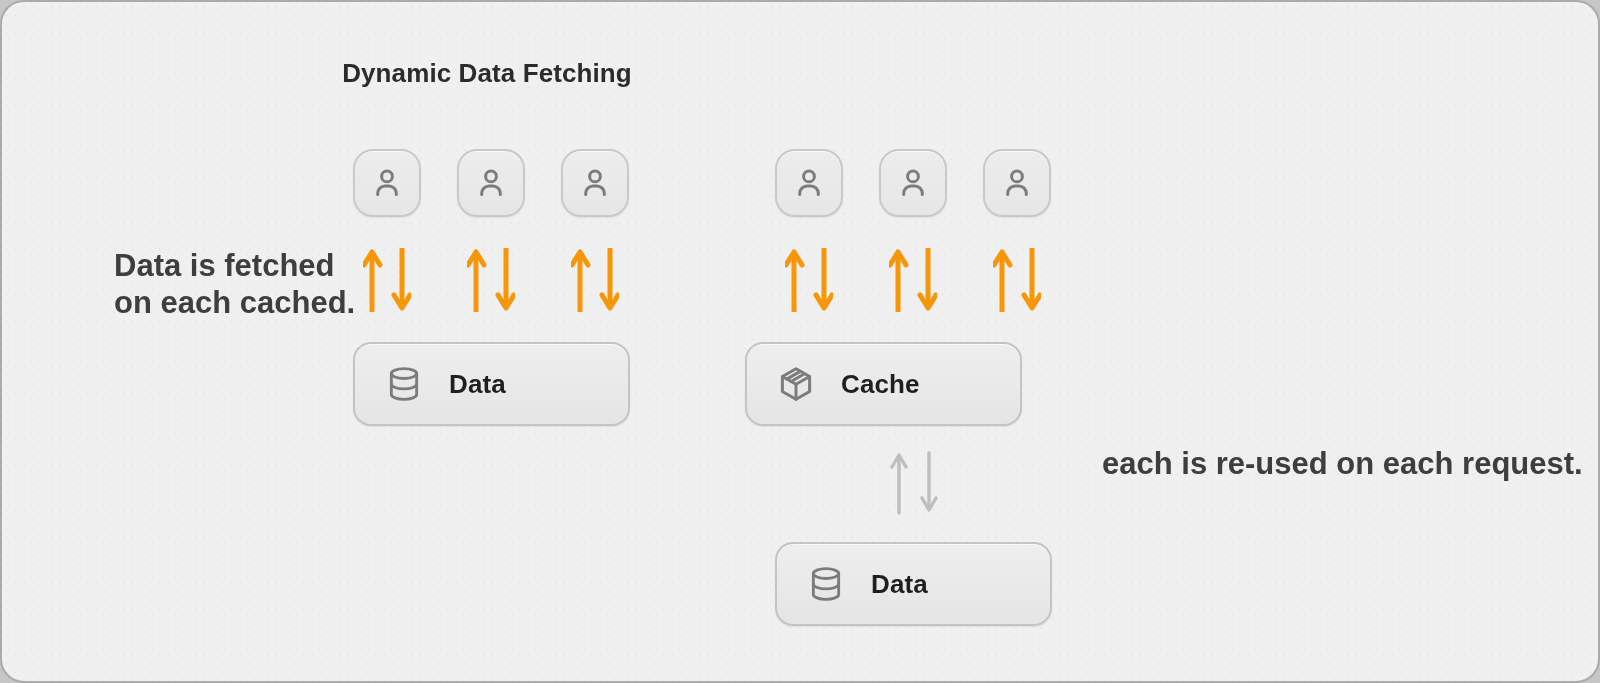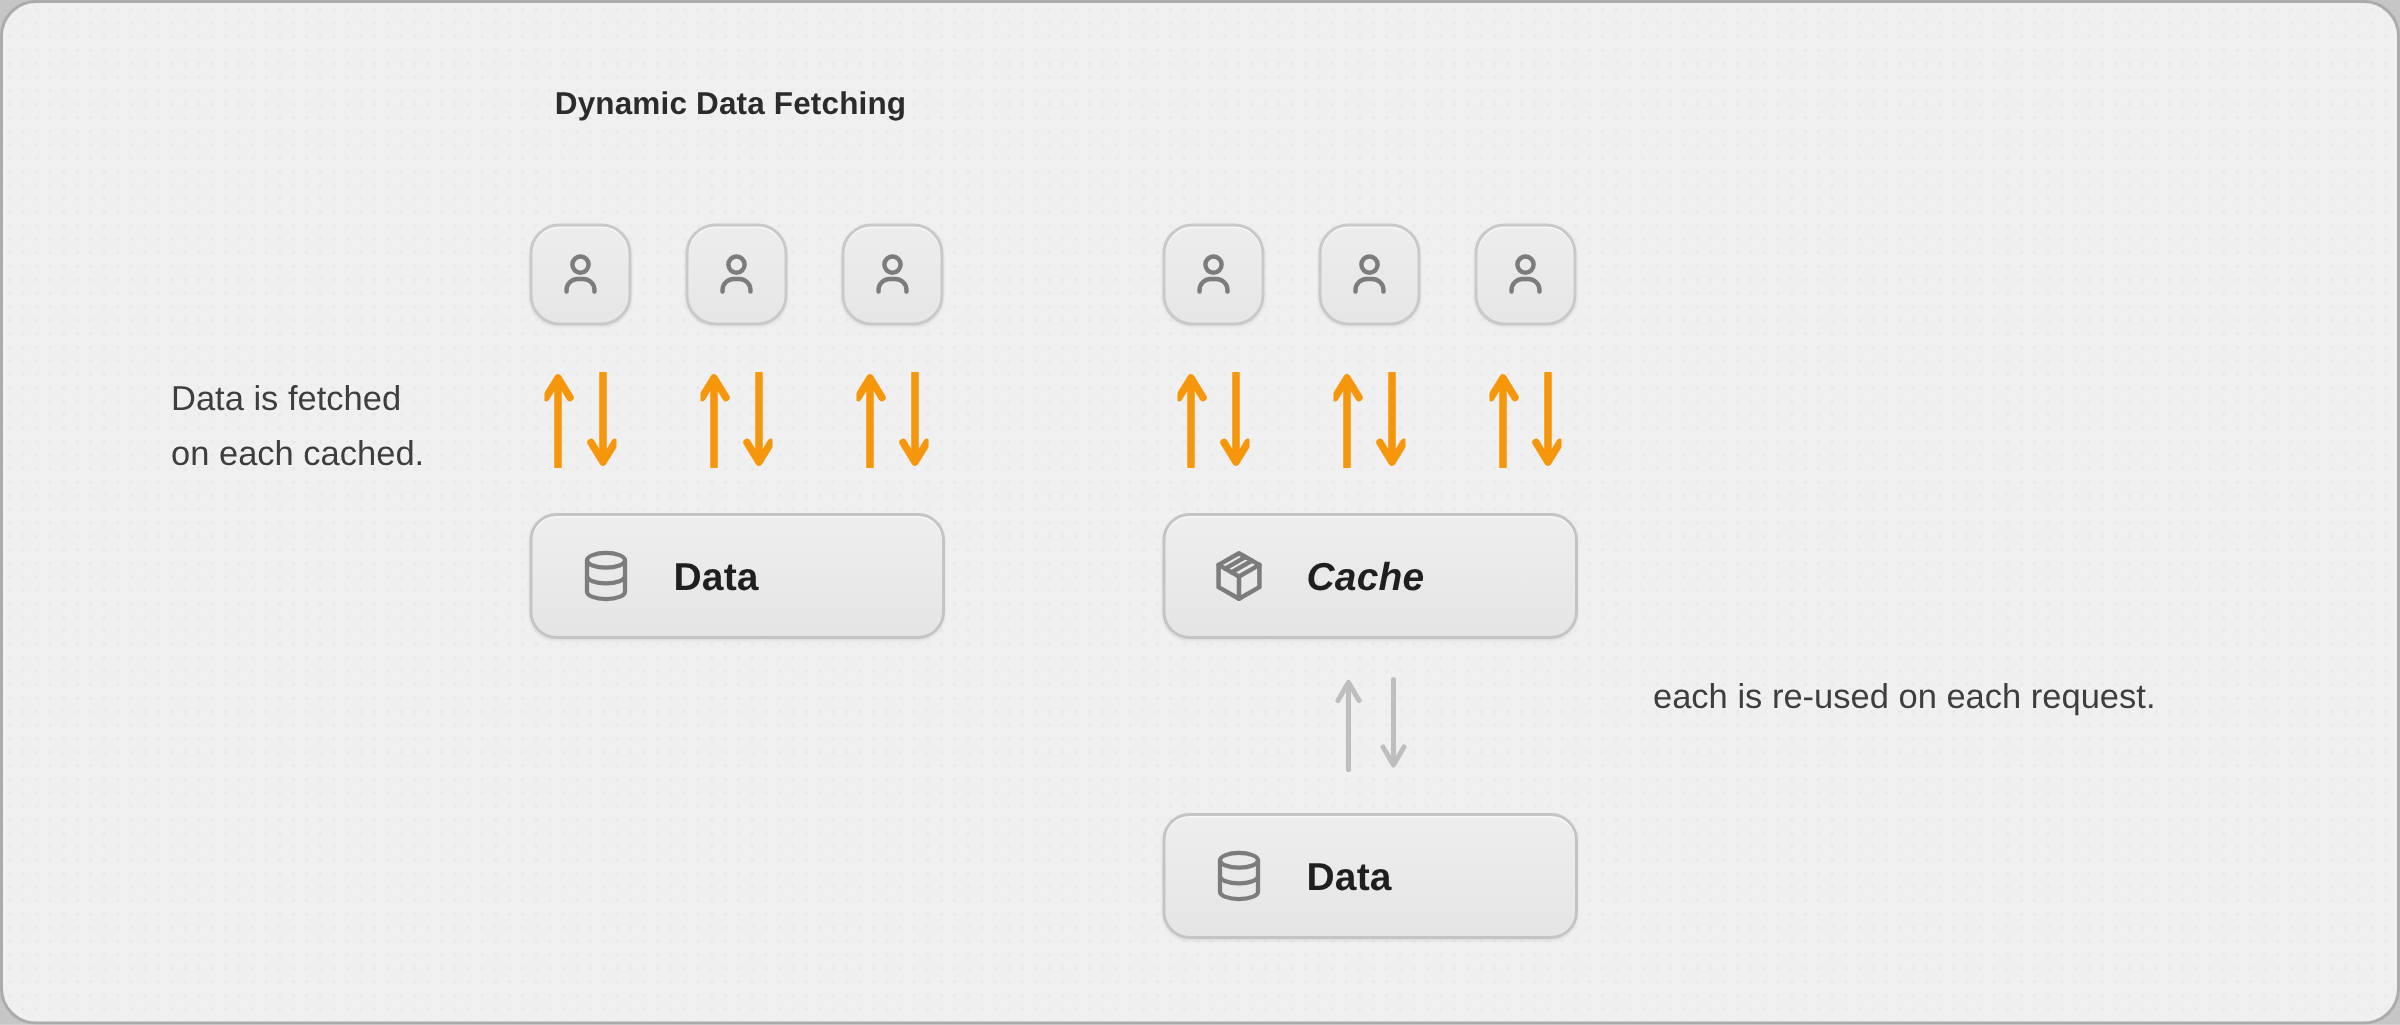"Dynamic Data Fetching" .col-title { font-size: 21px -> 26px }
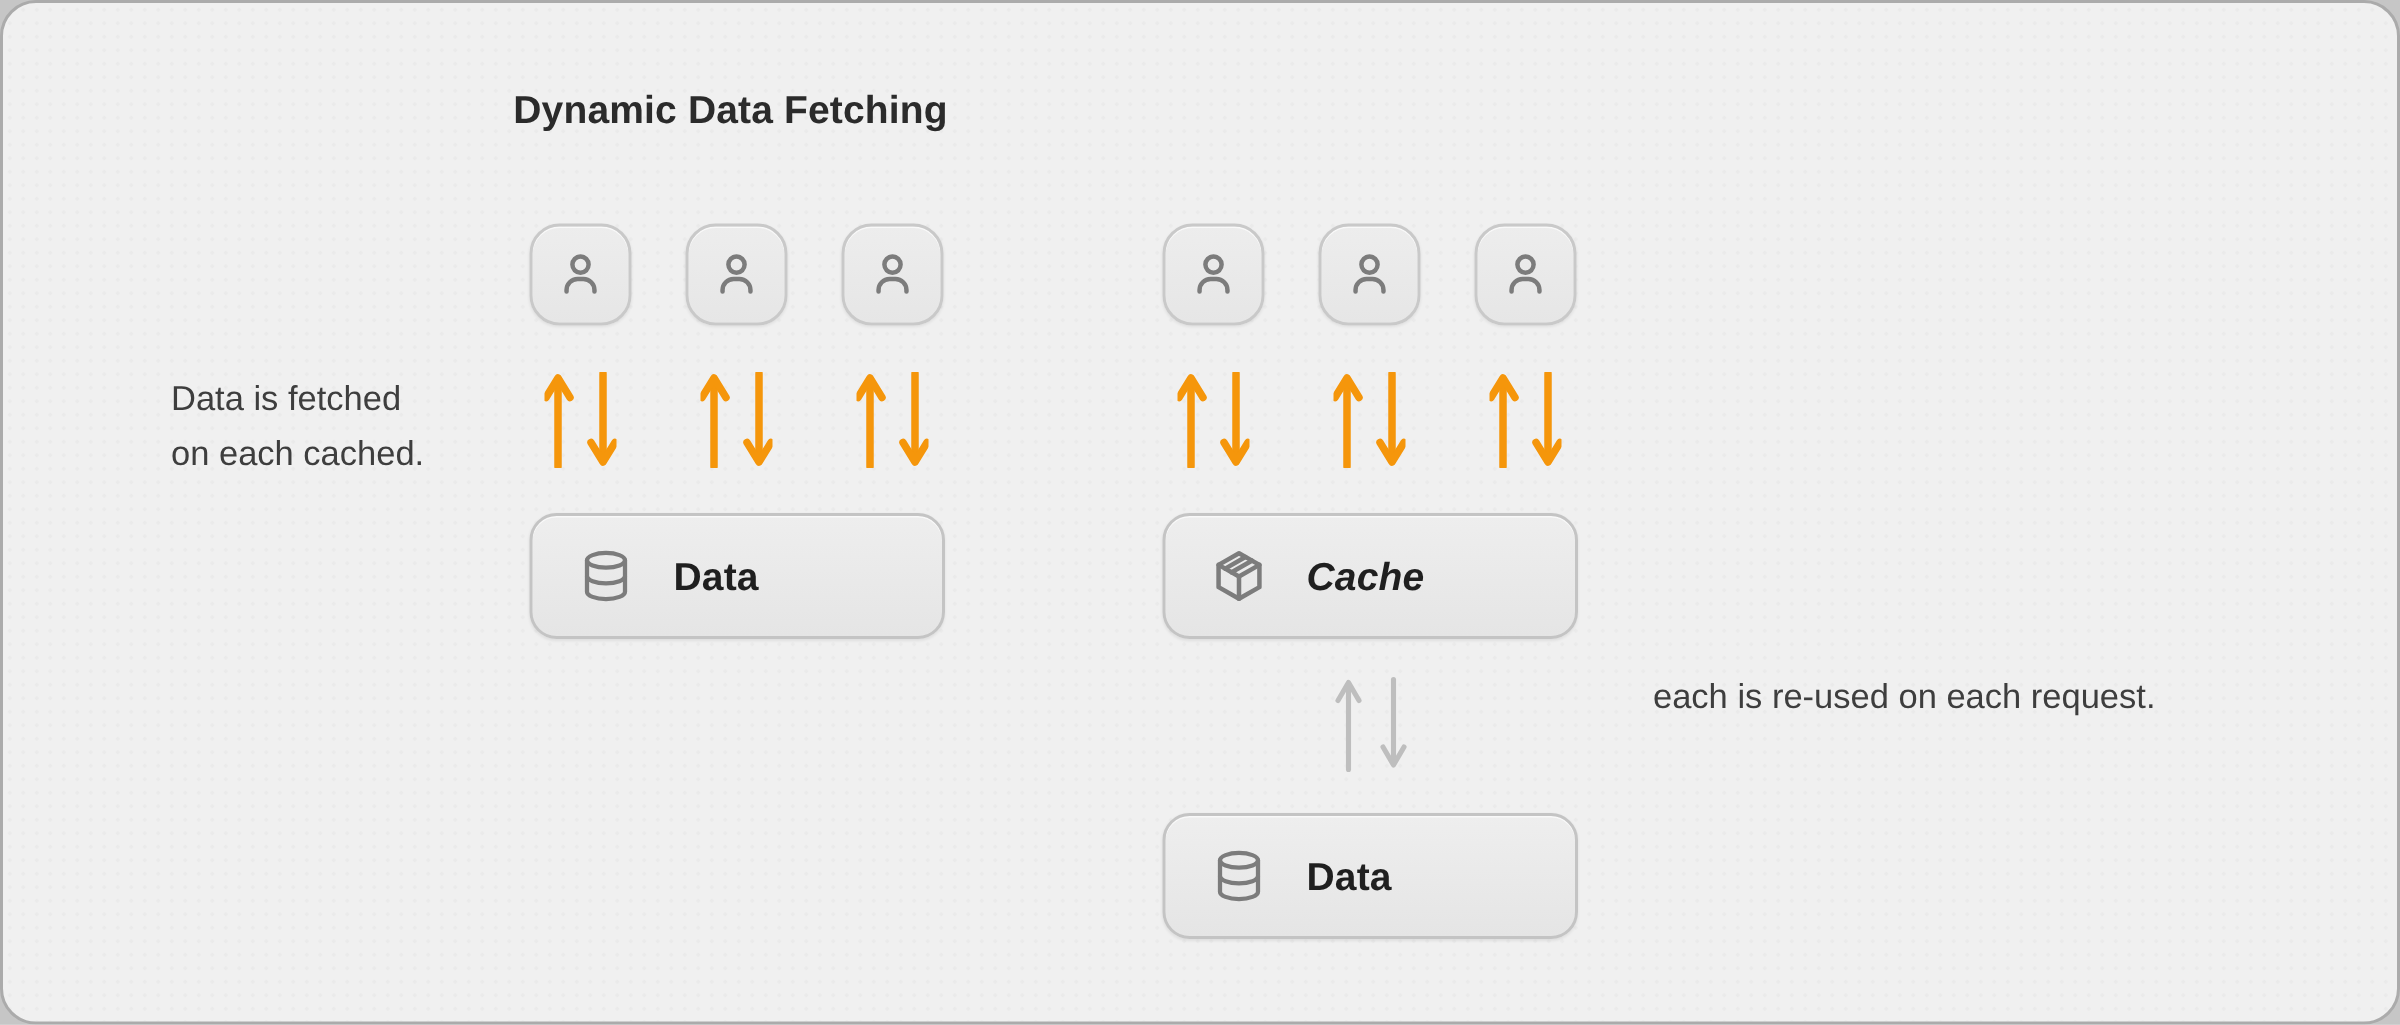"Data is fetched" .caption { font-size: 23px -> 31px; font-weight: none -> bold }
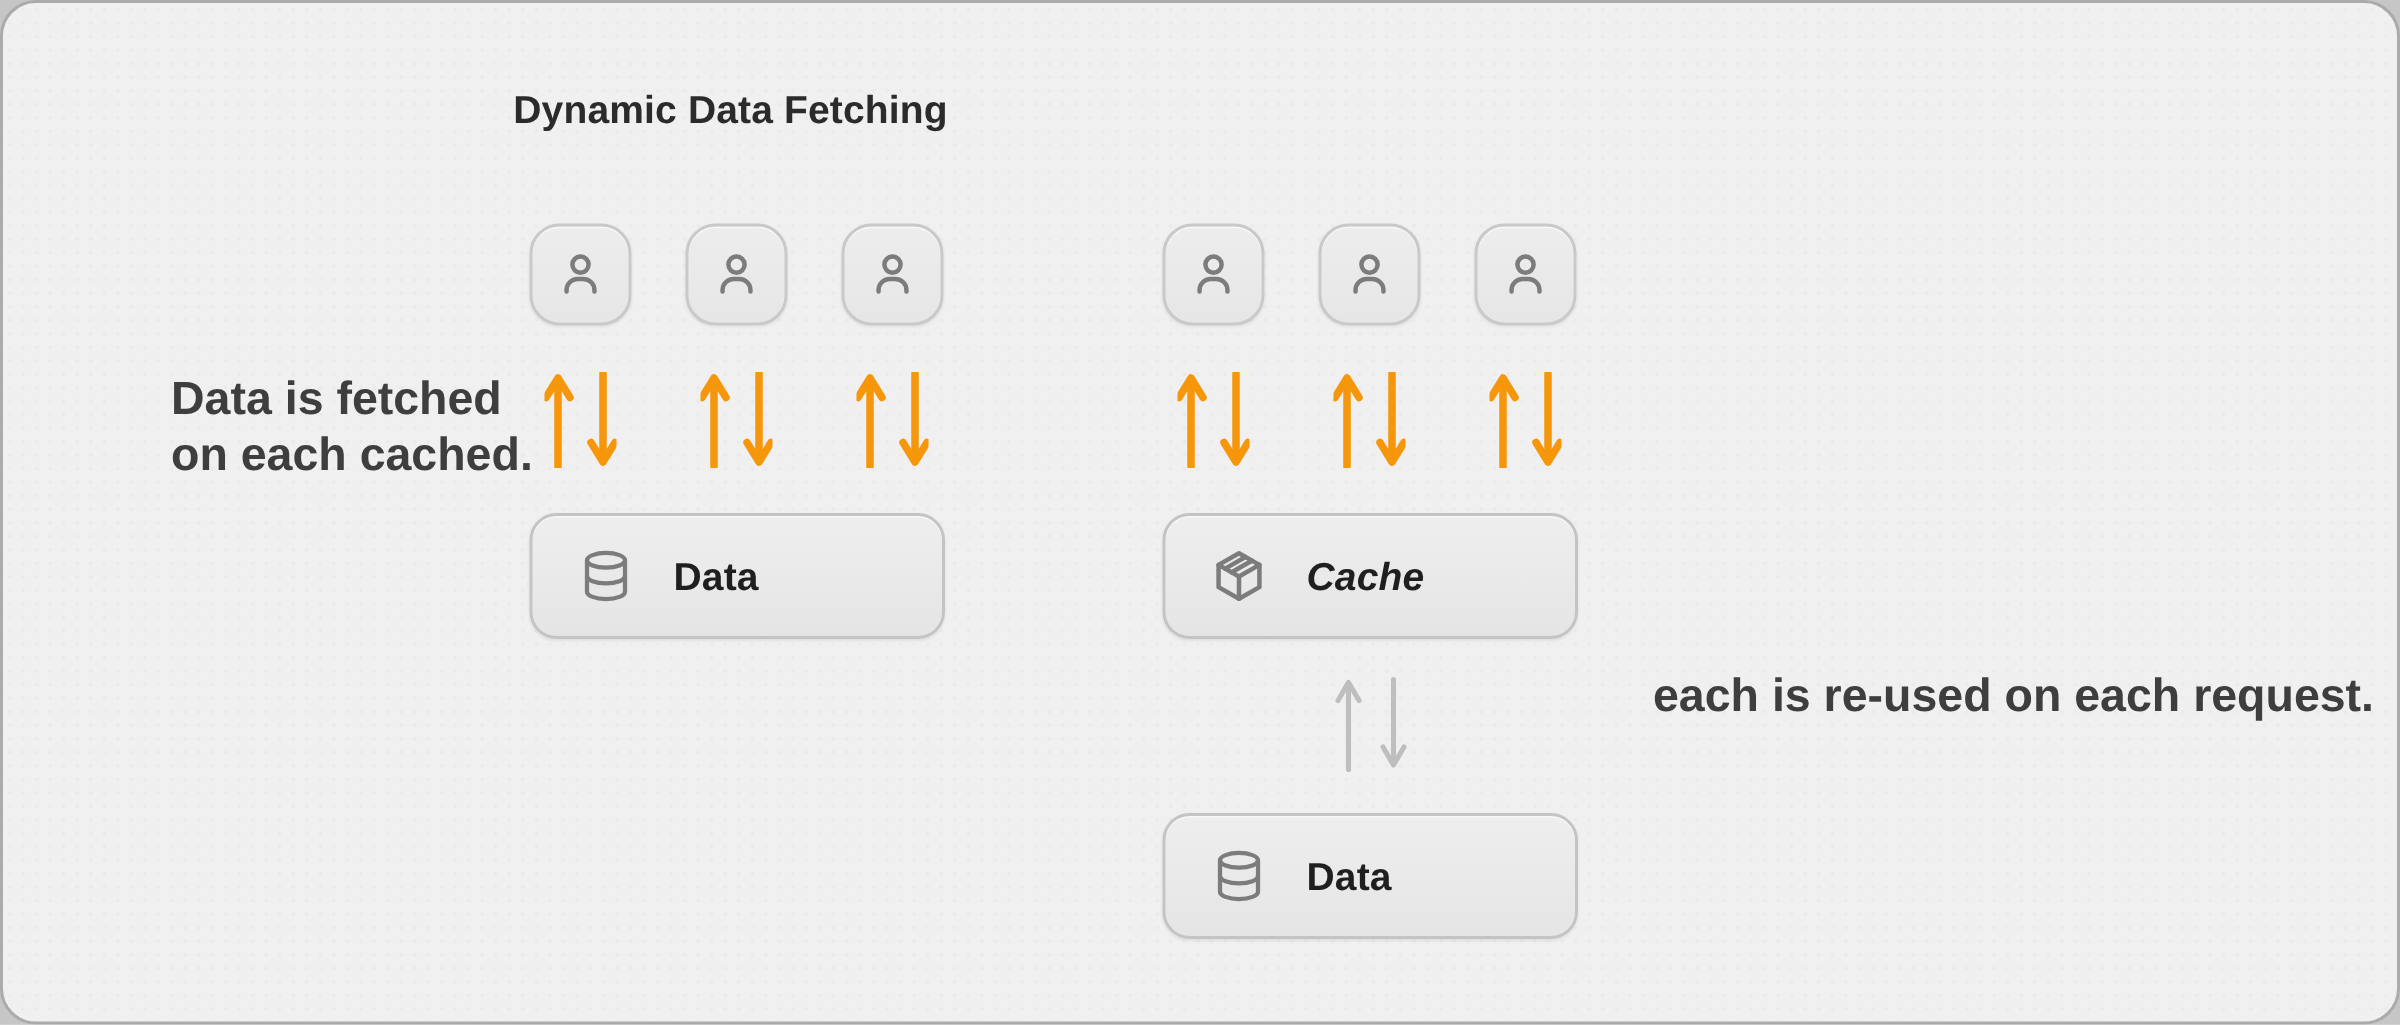"Cache" div.node-box { font-style: italic -> none; left: 773px -> 743px }
